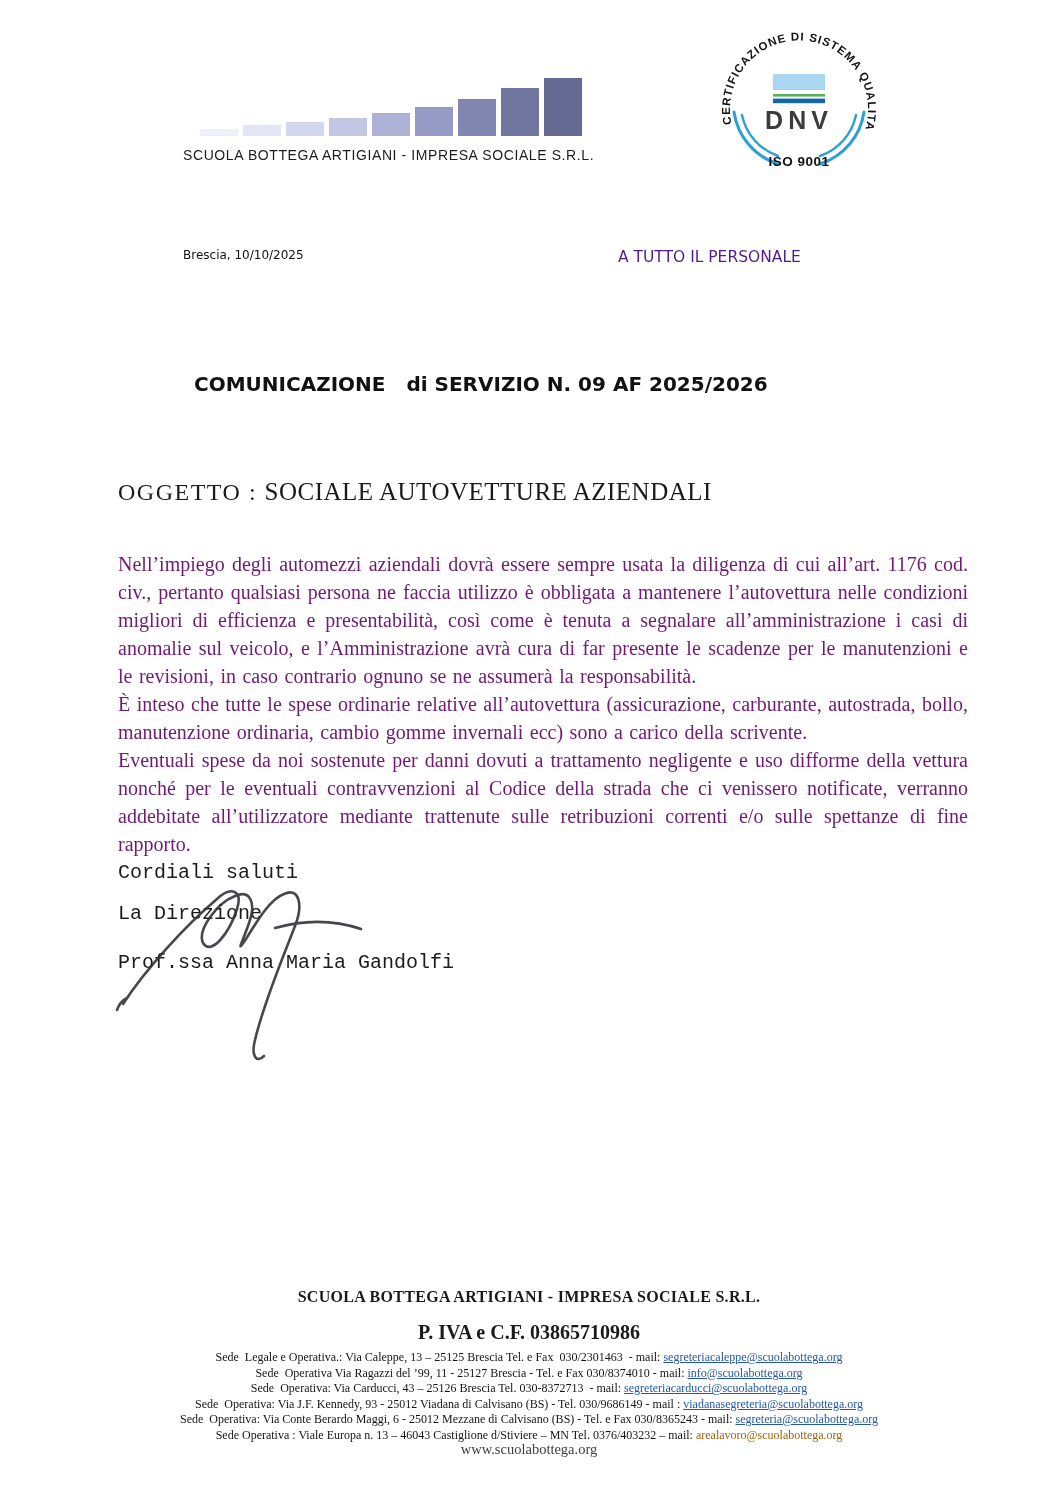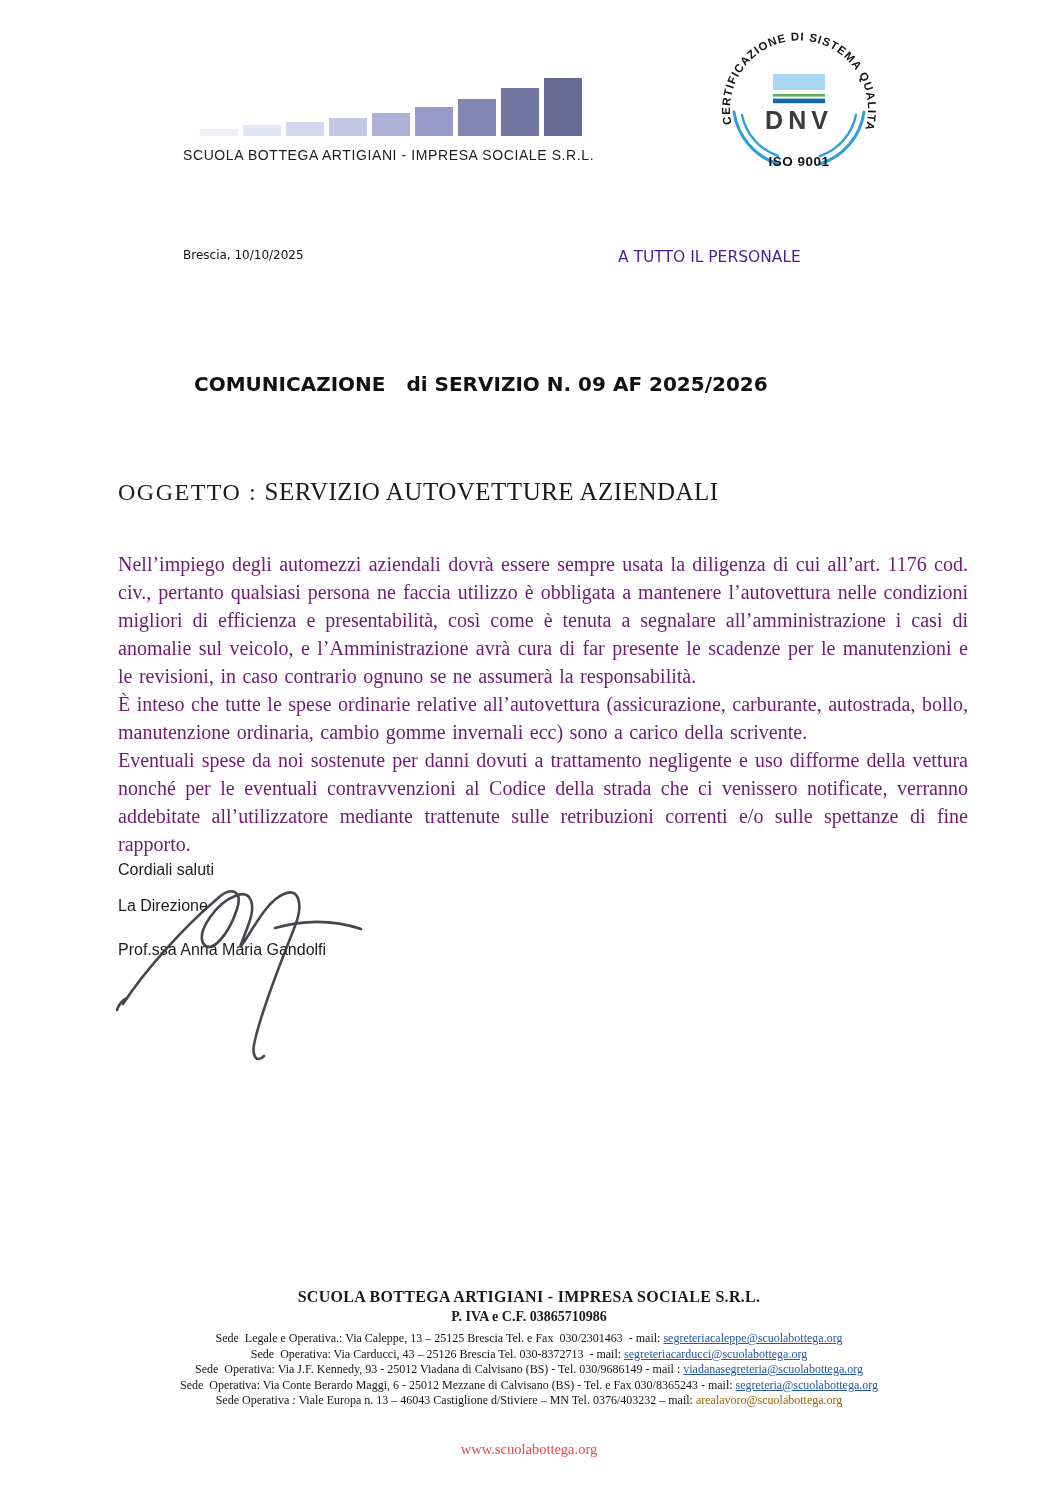"SERVIZIO AUTOVETTURE AZIENDALI" span.txt { text: SERVIZIO -> SOCIALE }
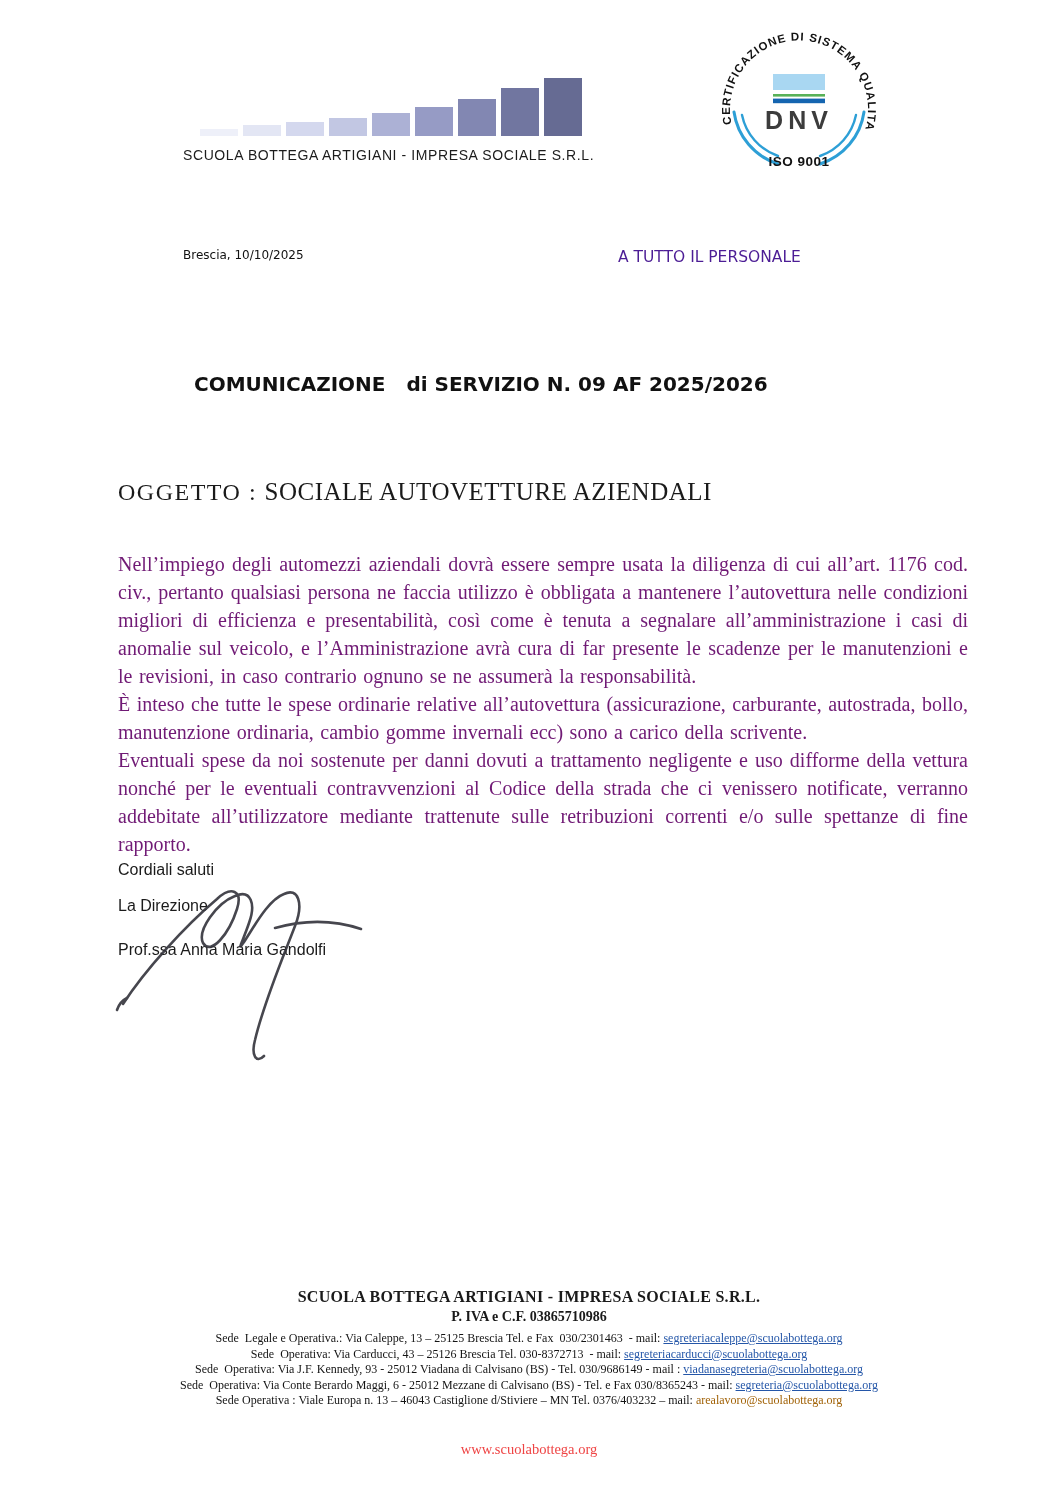"Cordiali saluti" .closing,.signoff,.signer { font-family: Liberation Sans, sans-serif -> Liberation Mono, monospace; font-size: 16px -> 20px }
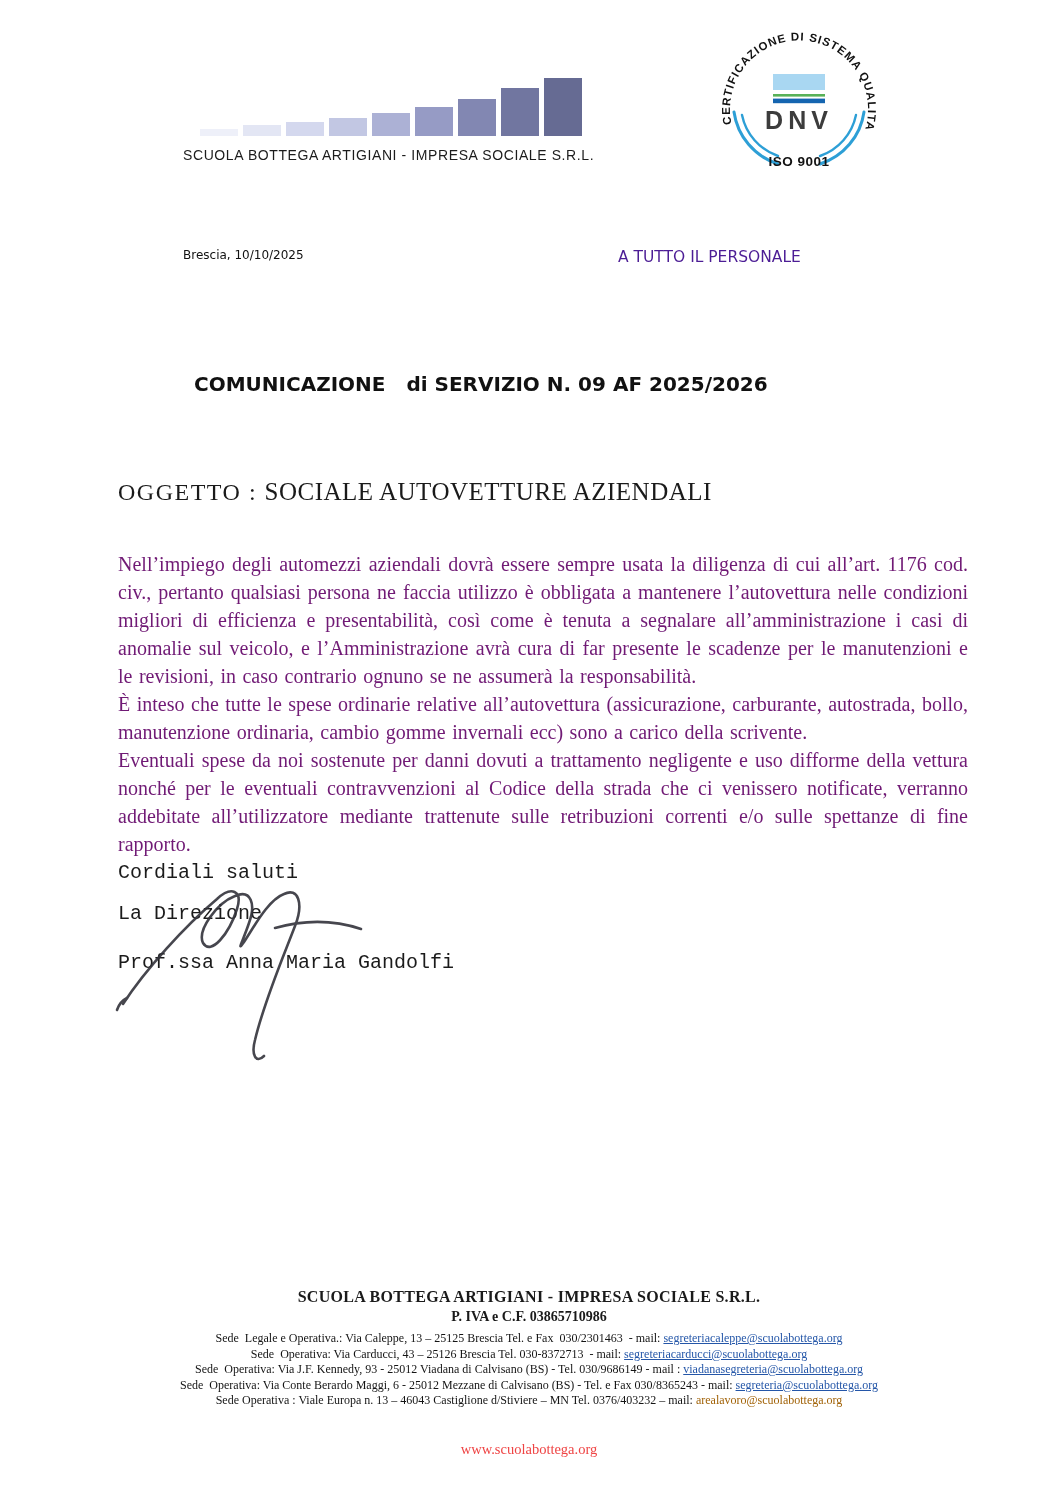"P. IVA e C.F. 03865710986" .foot-vat { font-size: 14px -> 20px; margin-top: 3px -> 15px }
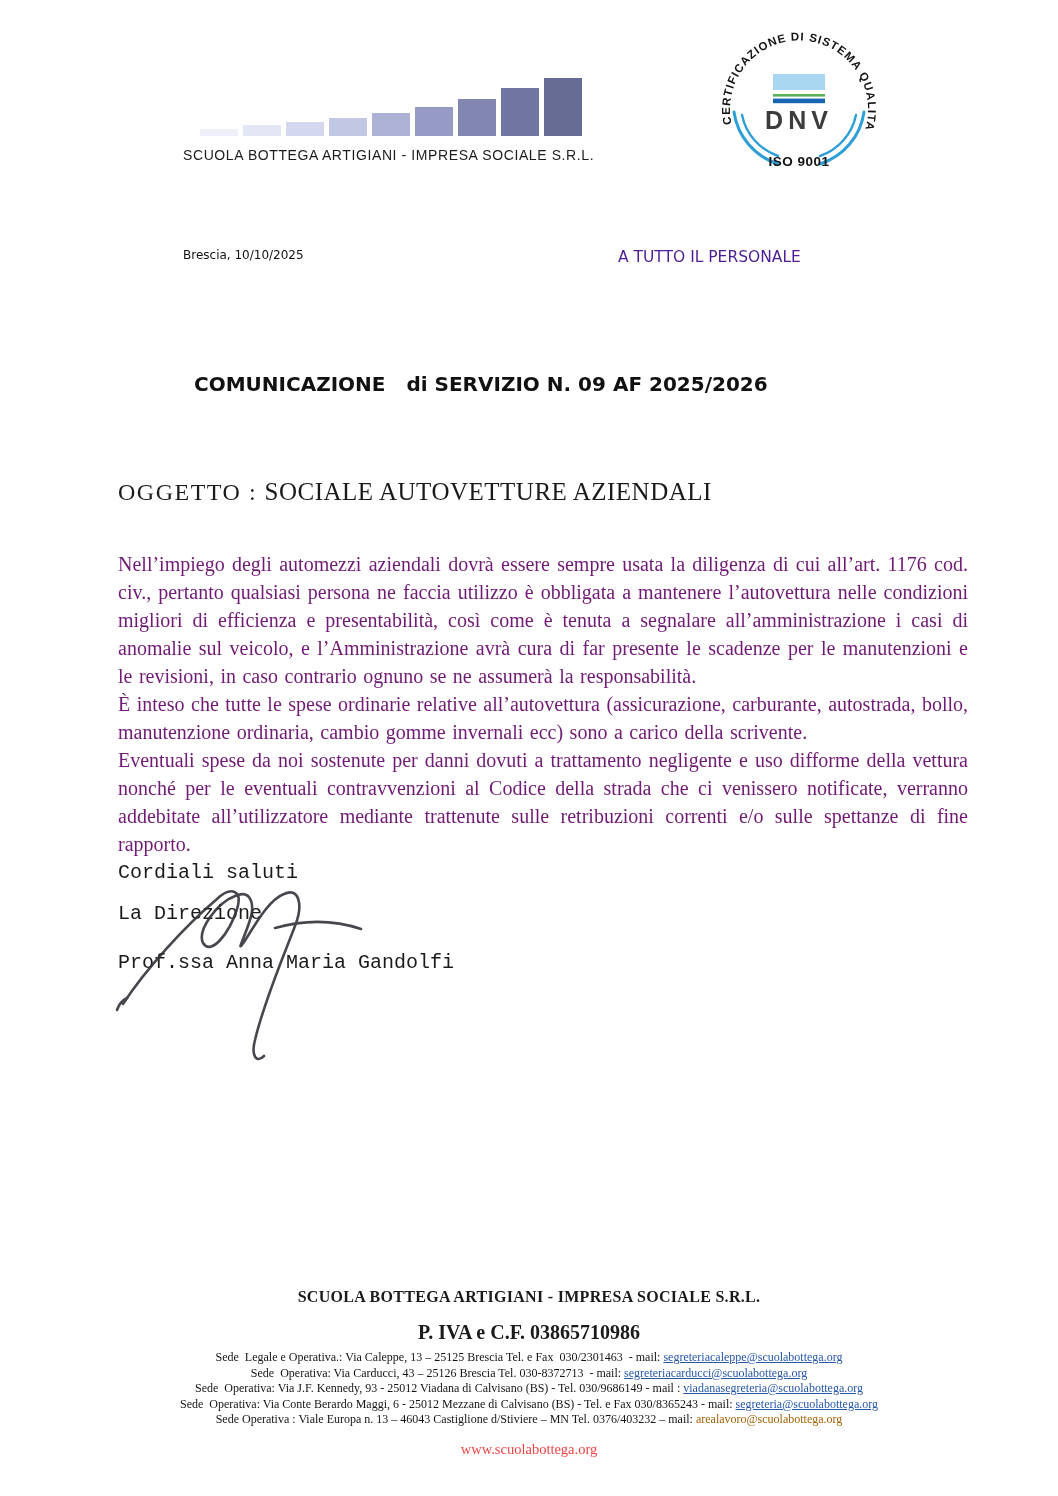"Sede Operativa Via Ragazzi del" div.foot-row { html: none -> <div><span>Sede Operativa Via Ragazzi del ’99, 11 - 25127 Brescia - Tel. e Fax 030/8374010 - mail: </span><a>info@scuolabottega.org</a></div> }
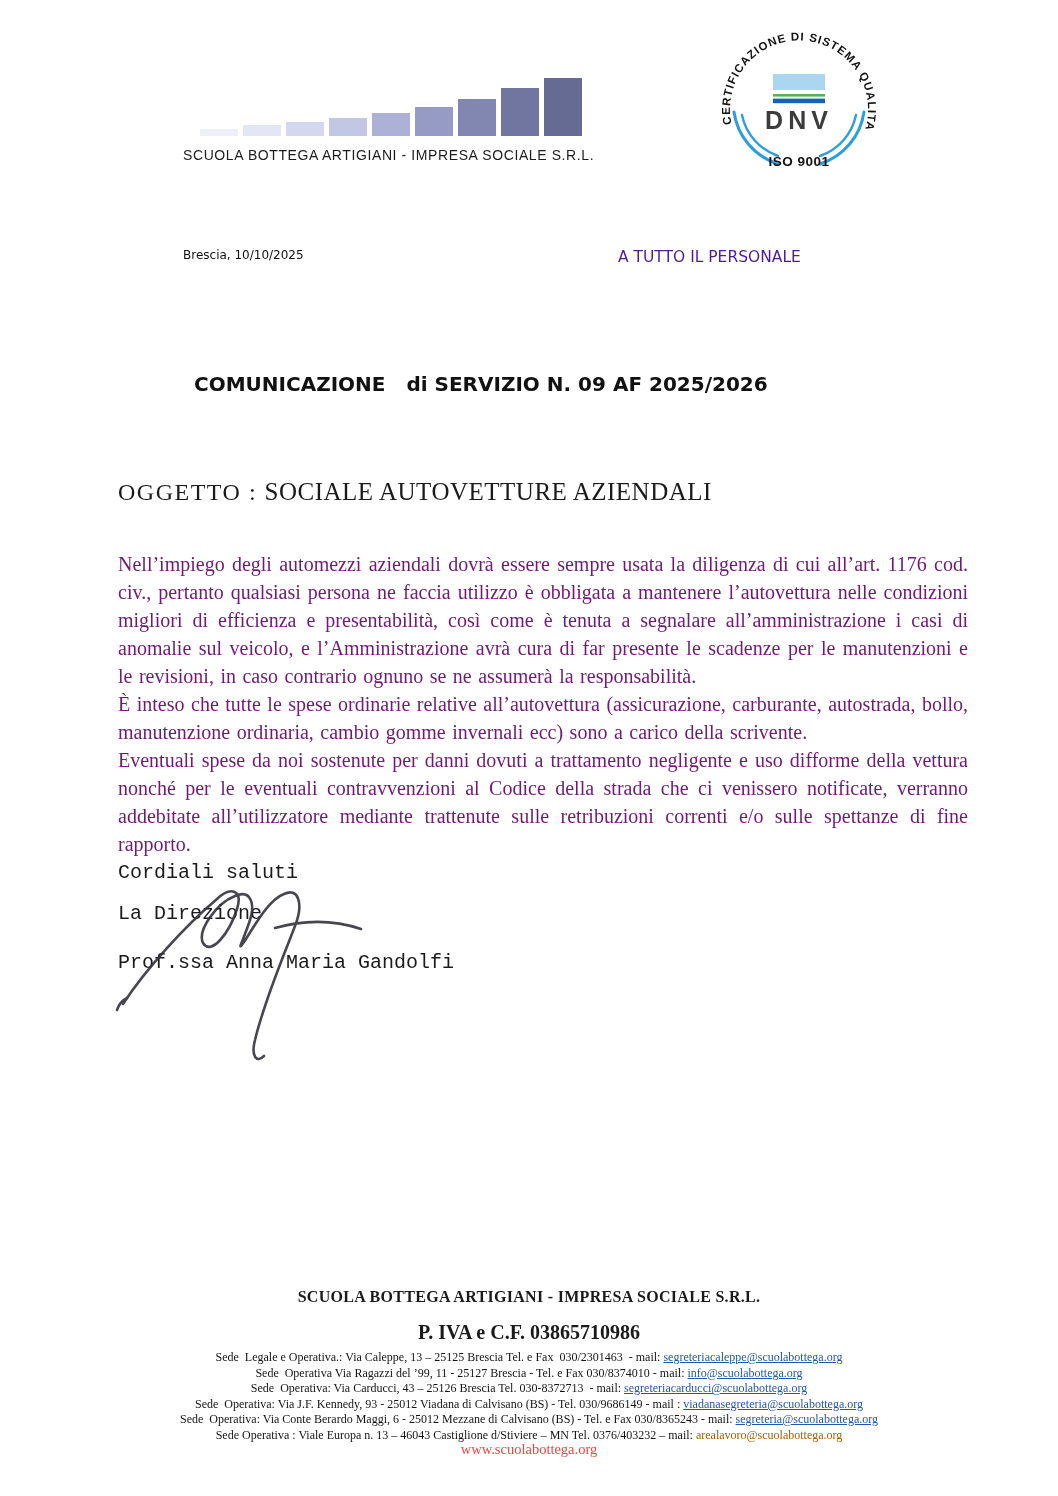"www.scuolabottega.org" .website { color: #ef4444 -> #404040 }
